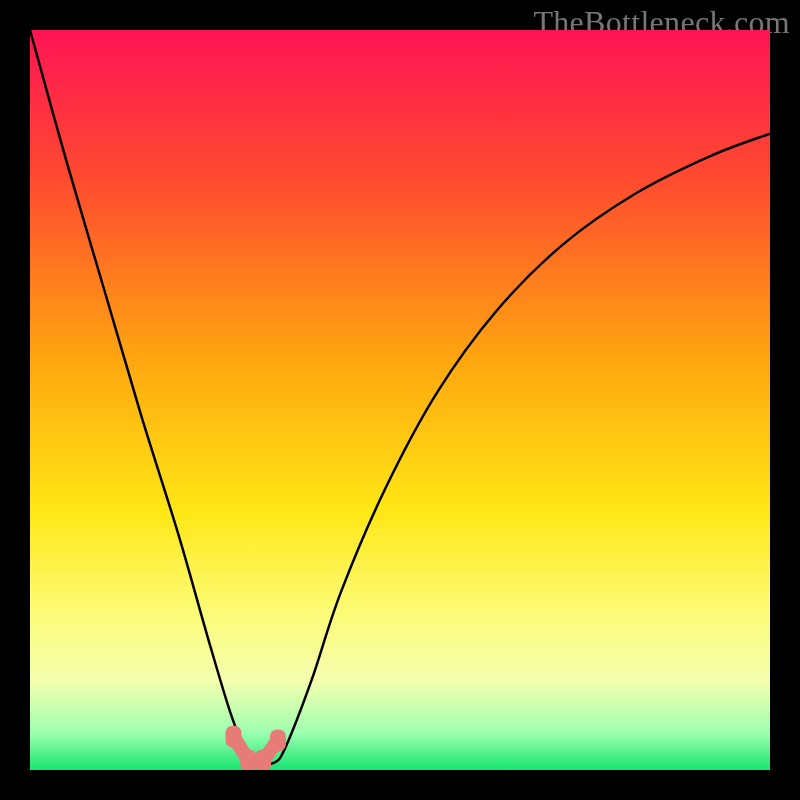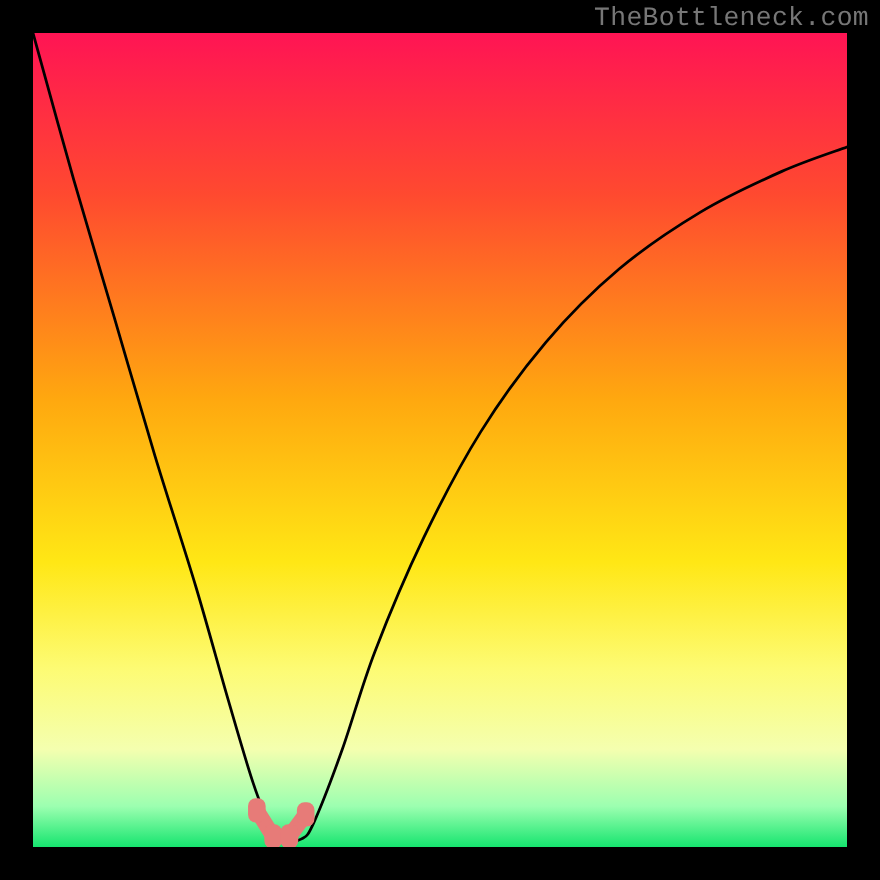"TheBottleneck.com" .watermark { font-family: Liberation Mono, monospace -> Liberation Serif, serif; font-size: 24px -> 32px }
